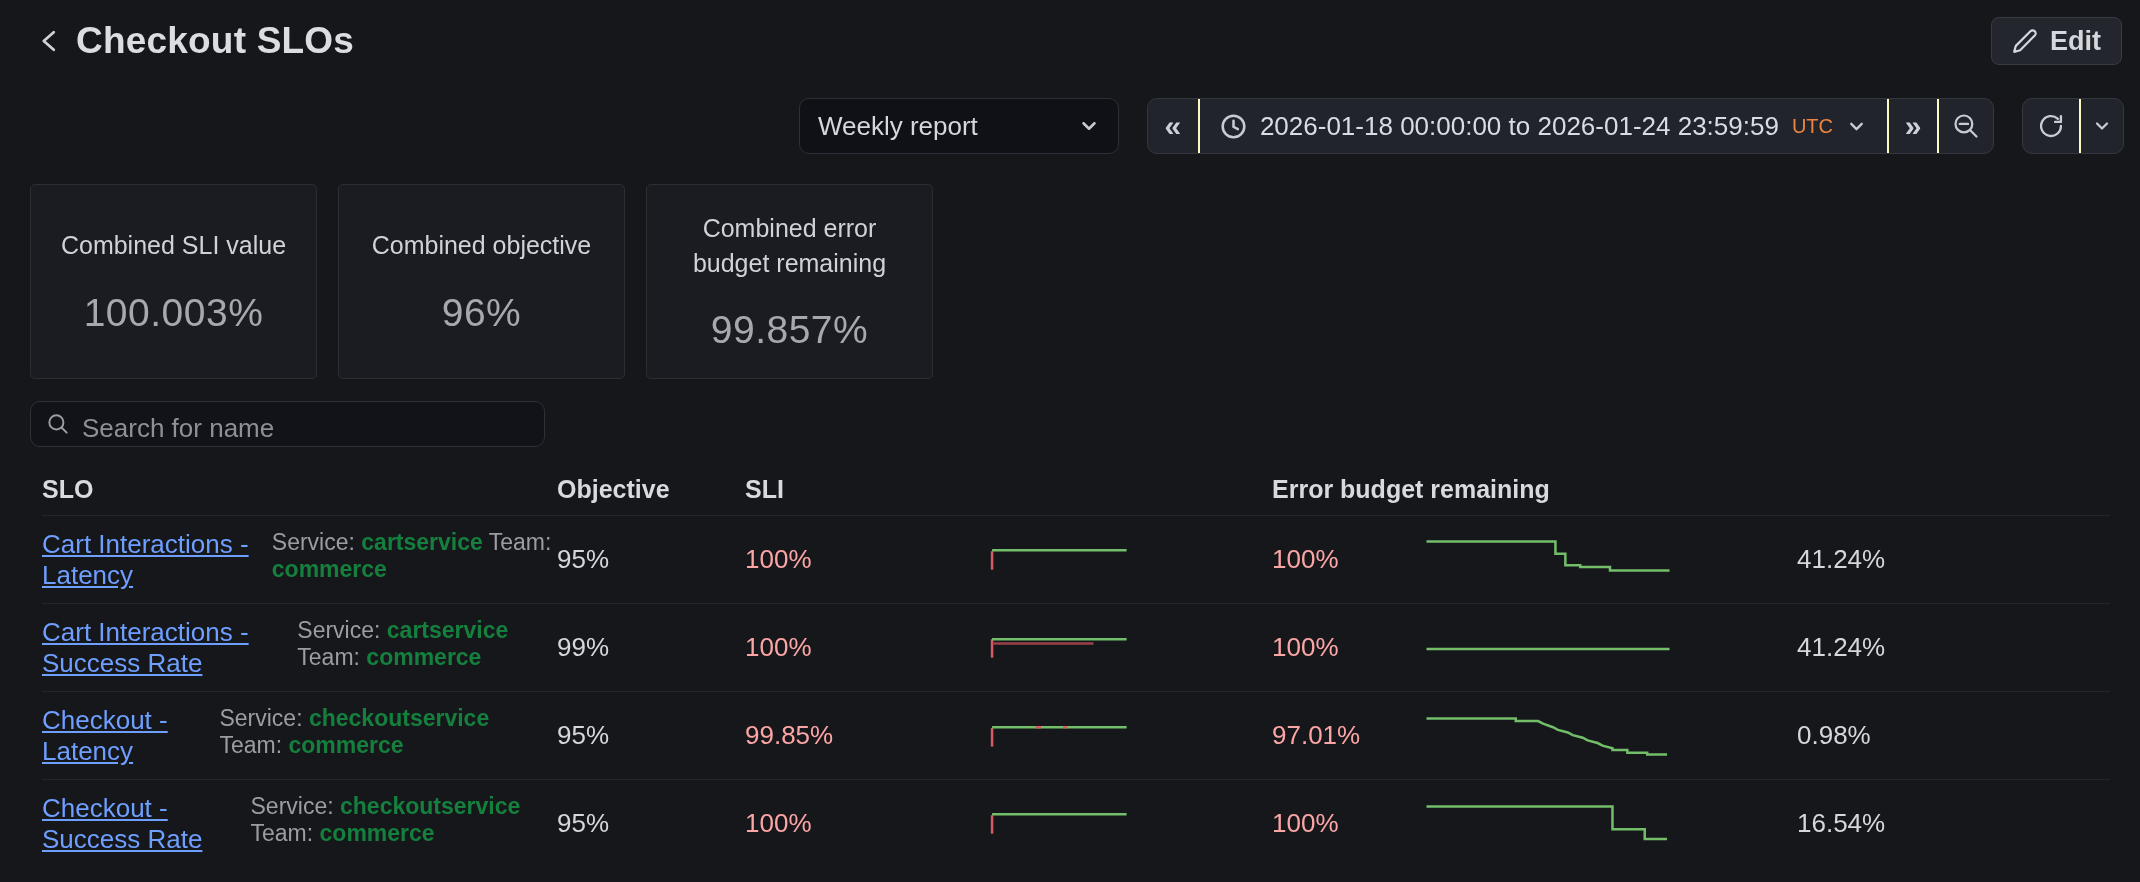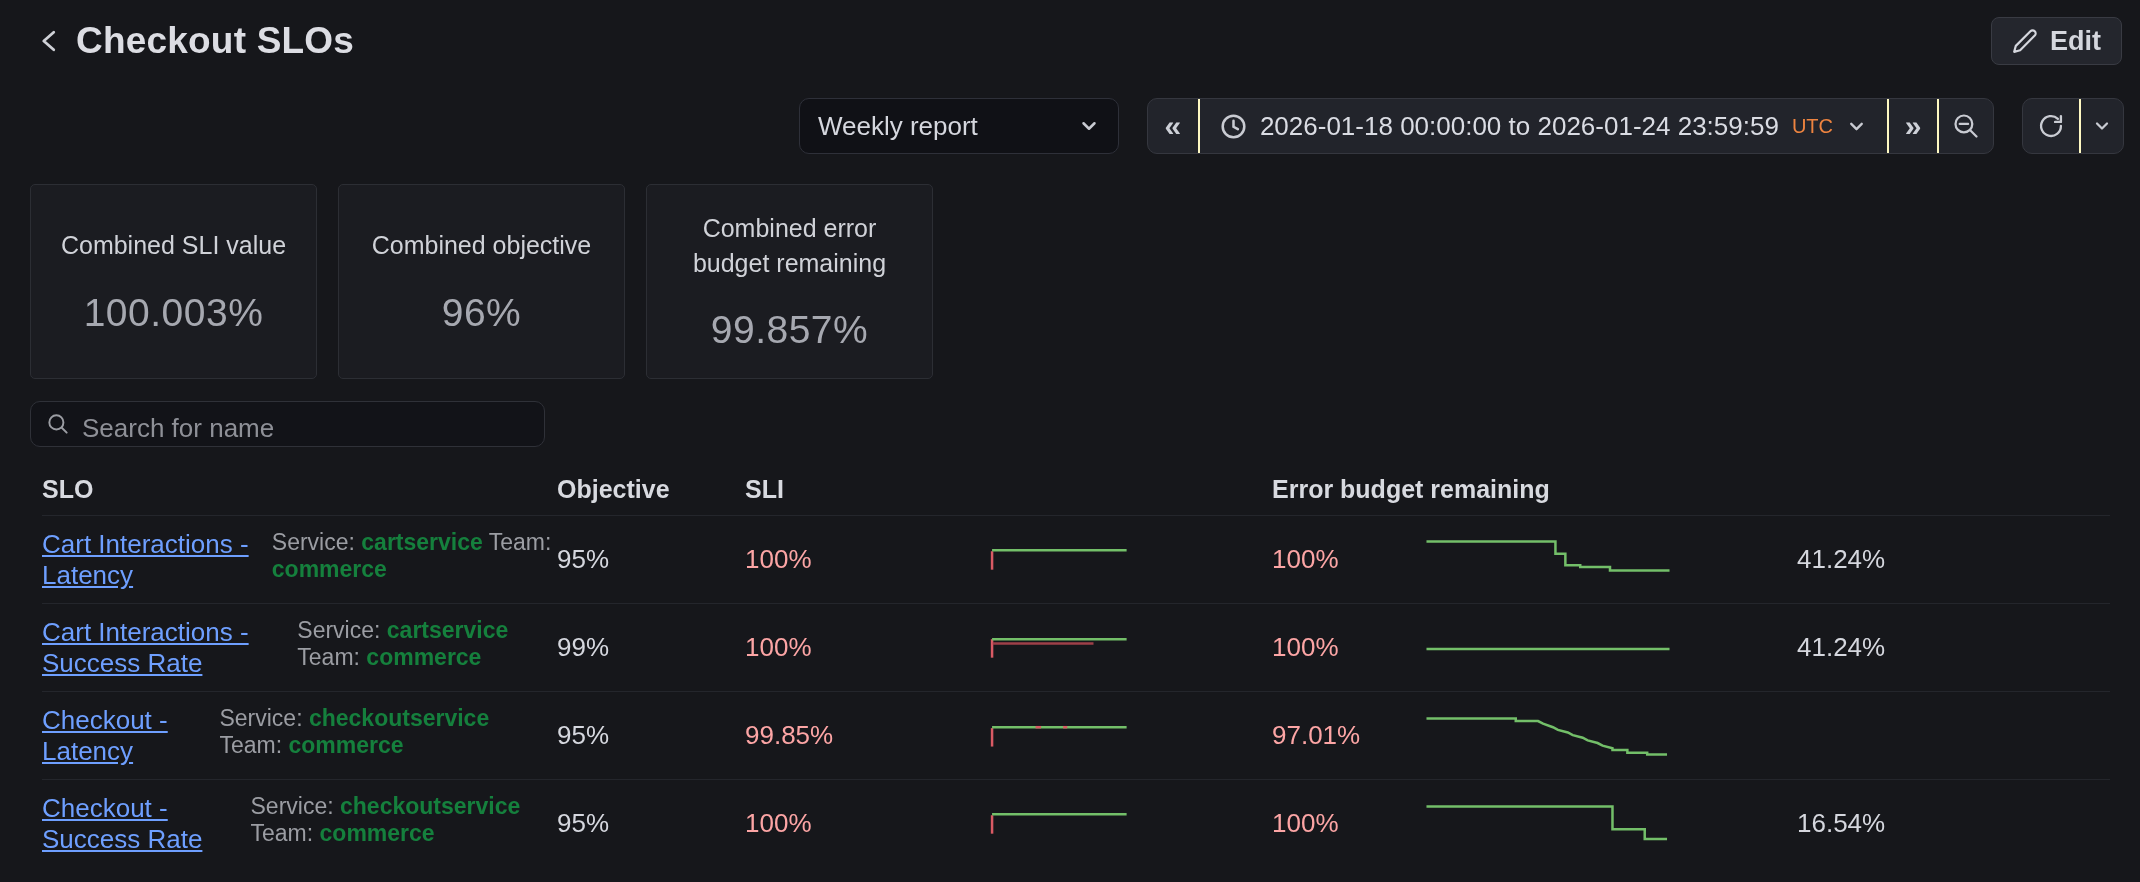"0.98%" div { html: none -> <div>0.98%</div> }
